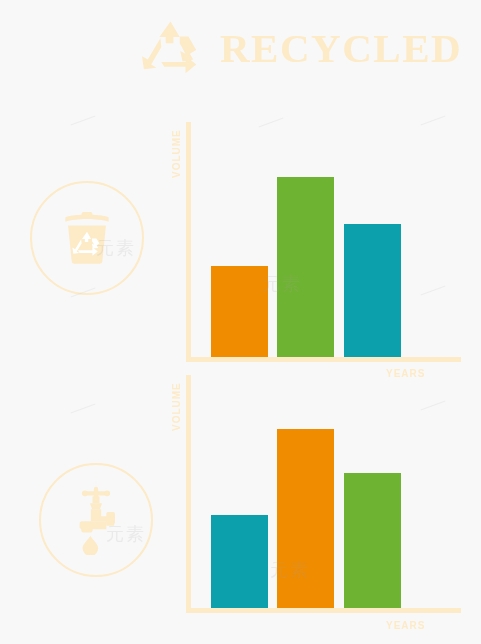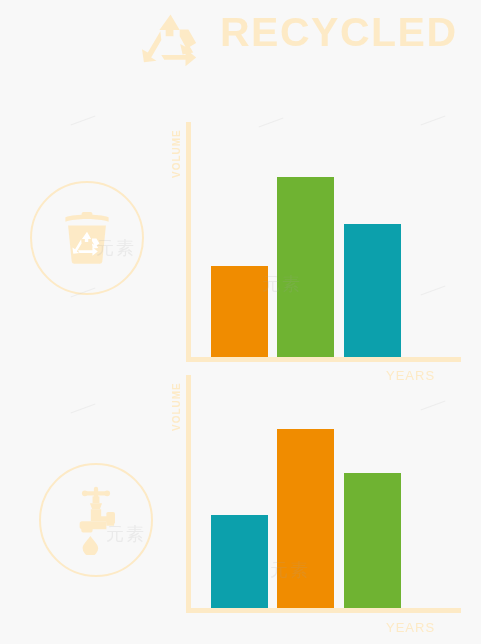"RECYCLED" .header { align-items: flex-start -> center; font-family: none -> Liberation Serif, serif }
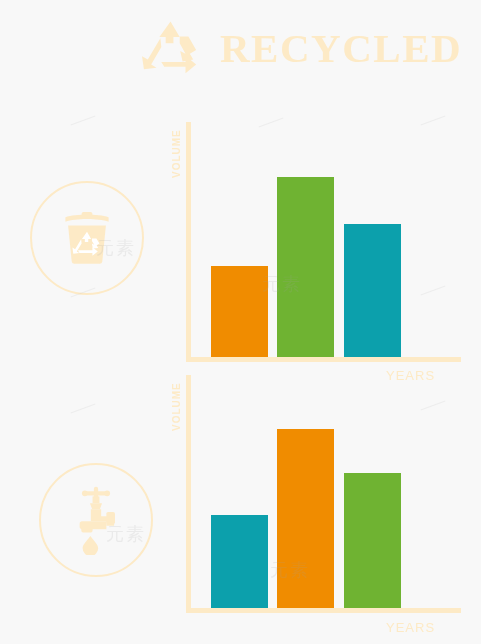"YEARS" .label-years { font-size: 13px -> 10px; font-weight: normal -> bold }
